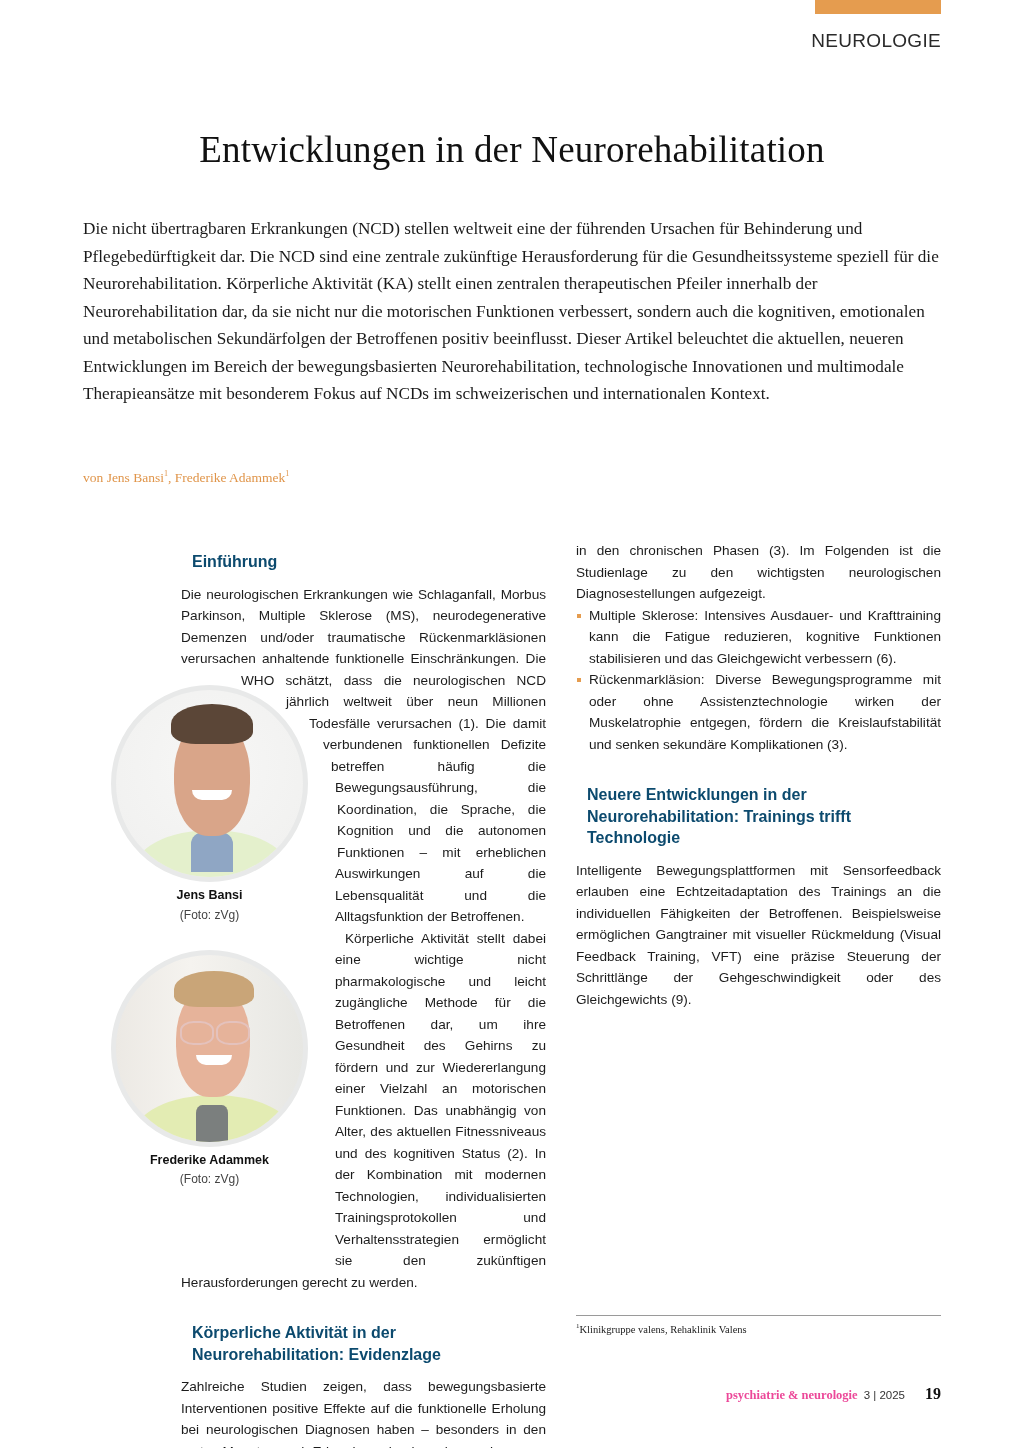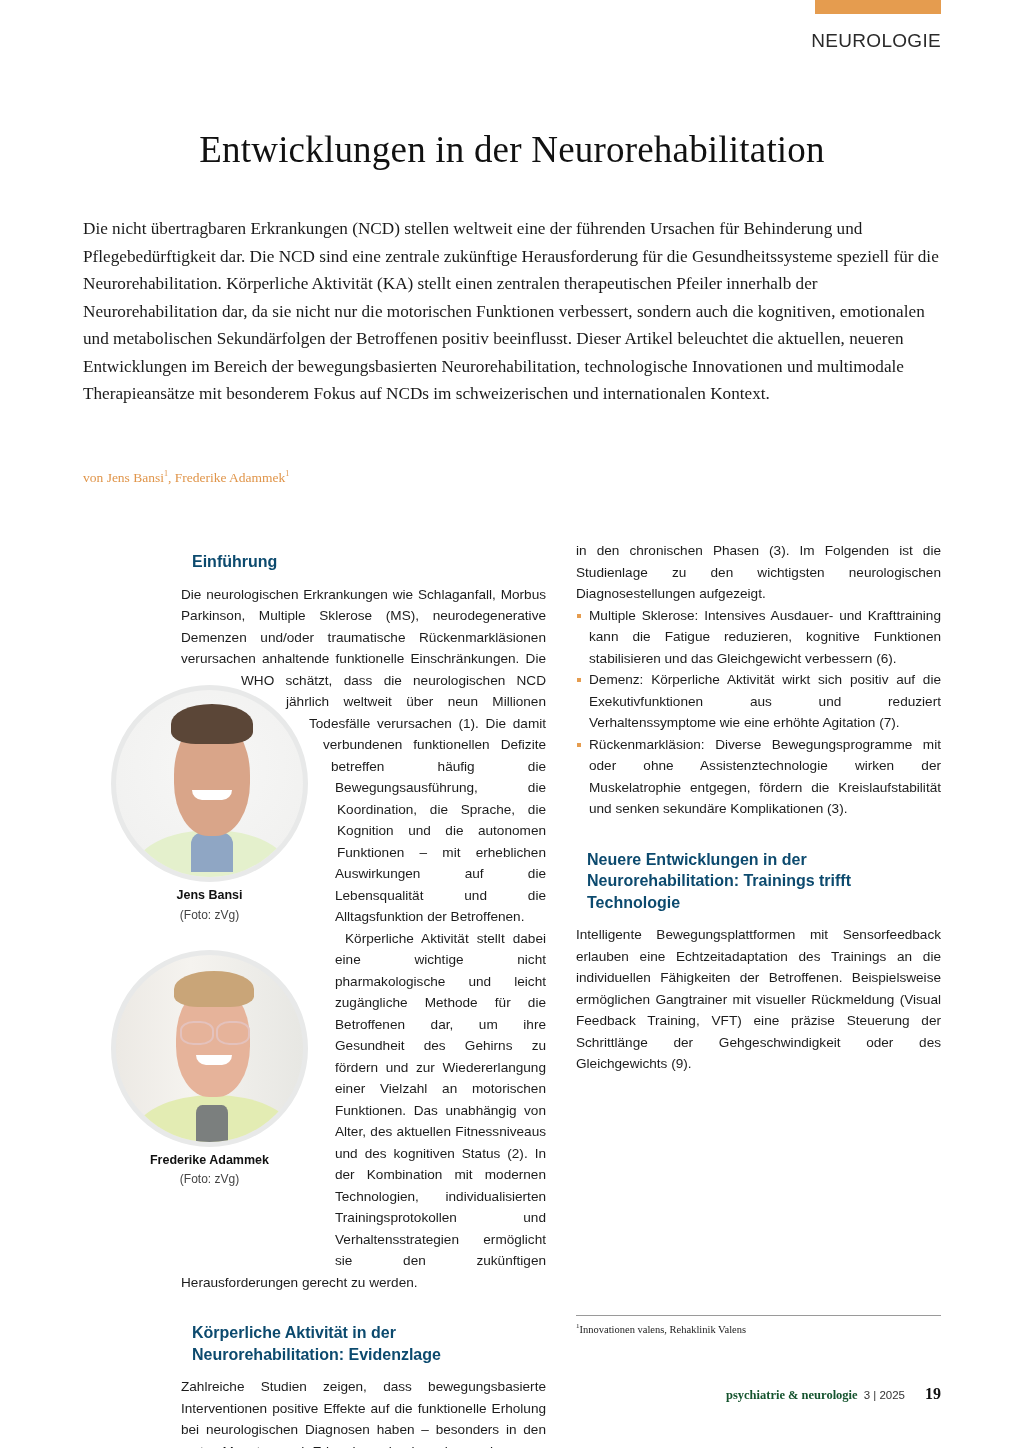"Demenz: Körperliche Aktivität wirkt sich" li { html: <li>Demenz: Körperliche Aktivität wirkt sich positiv auf die Exekutivfunktionen aus und reduziert Verhaltenssymptome wie eine erhöhte Agitation (7).</li> -> none }
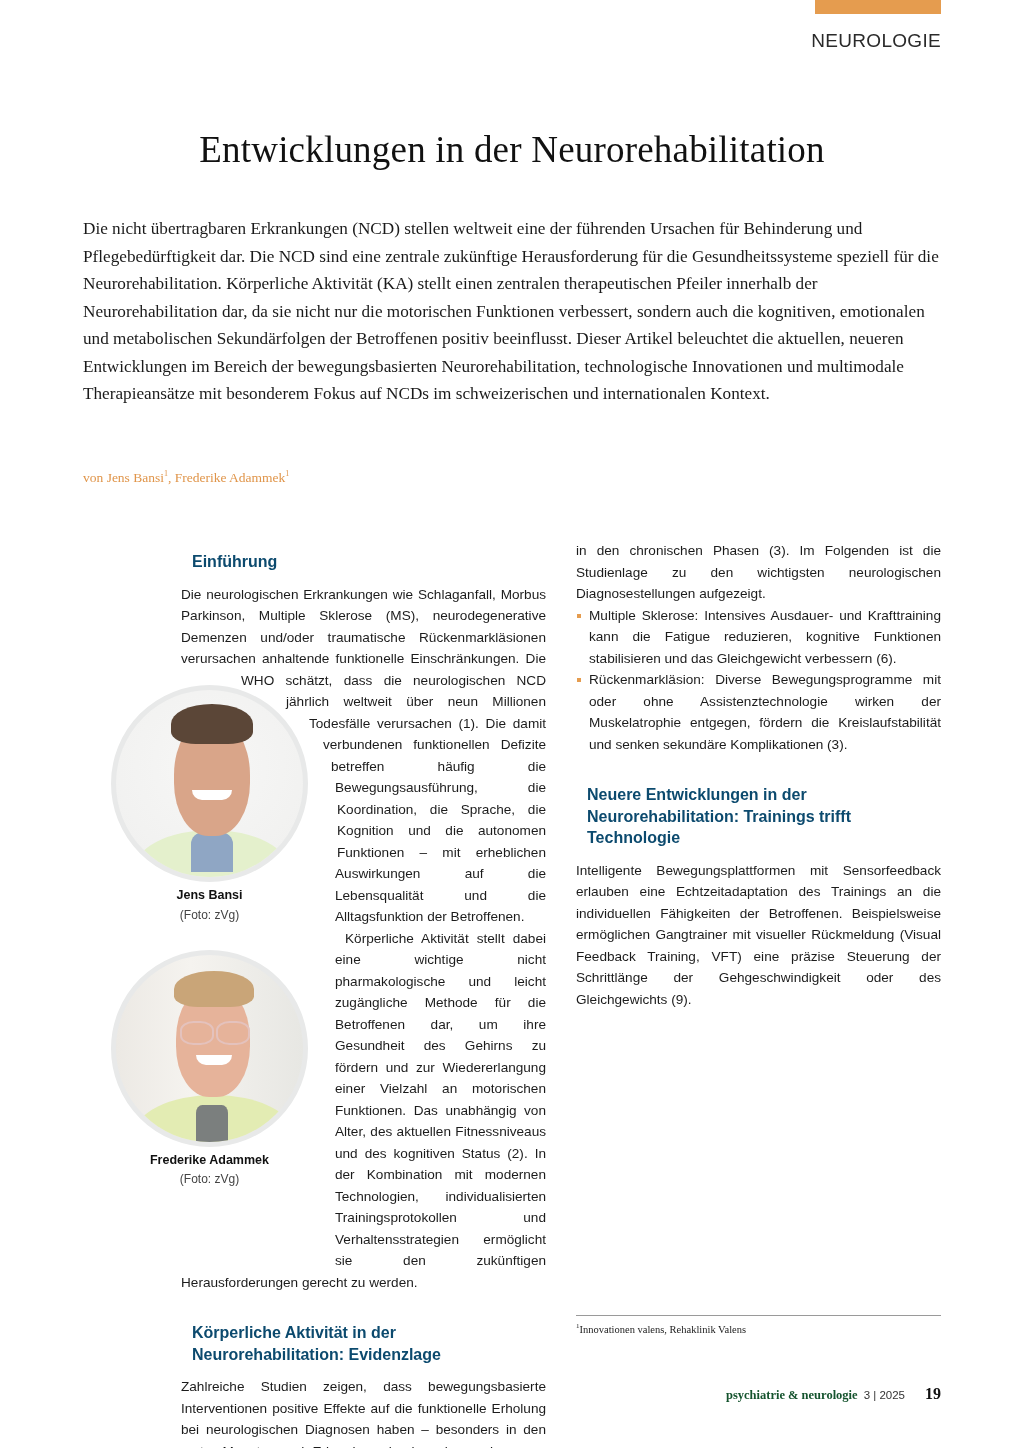"Innovationen valens, Rehaklinik Valens" span { text: Innovationen -> Klinikgruppe }
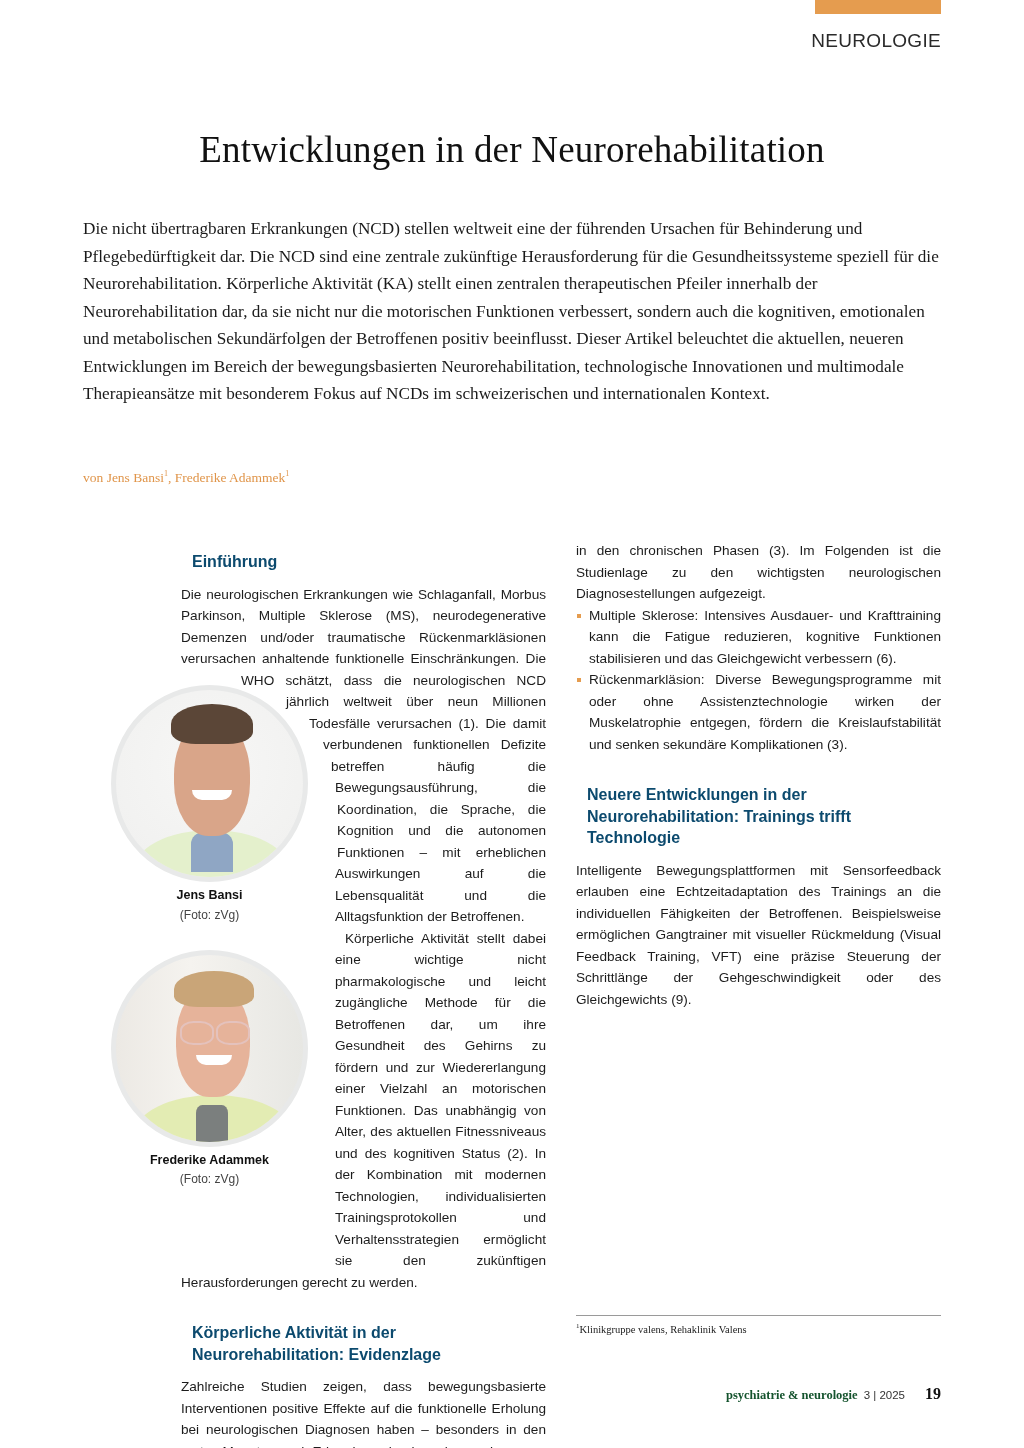"psychiatrie & neurologie" .footer .journal { color: #14532d -> #ec4899 }
